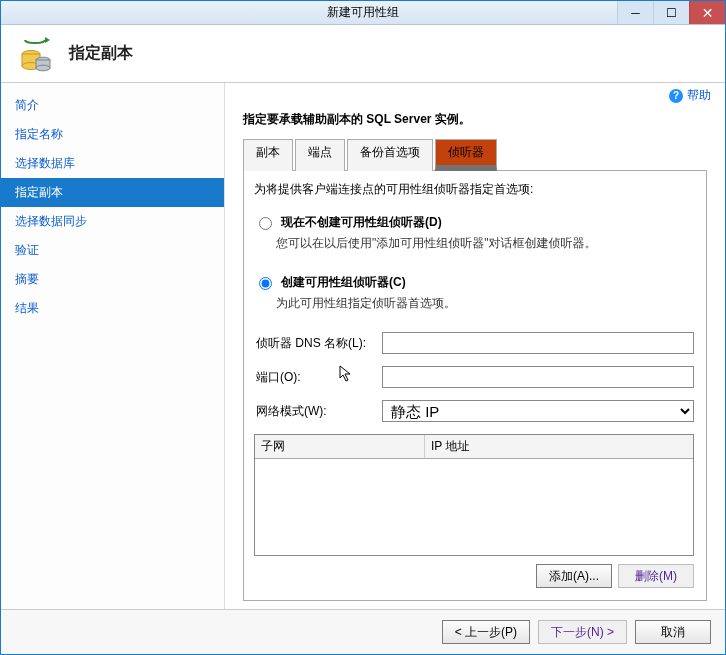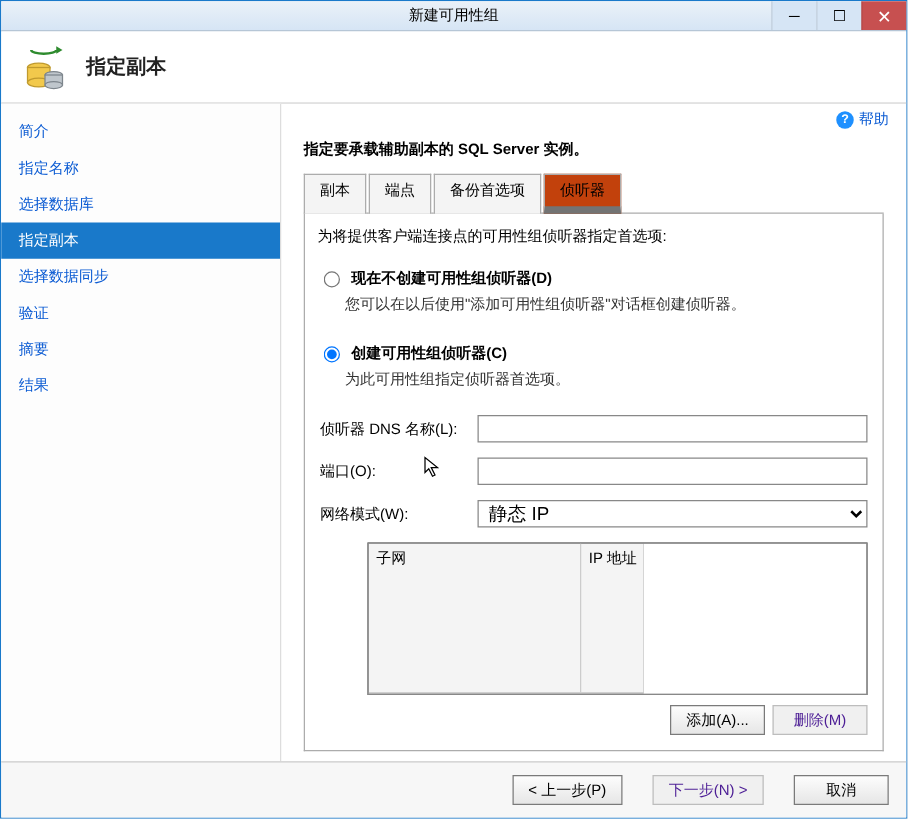"子网" .grid { background: #404040 -> #fca5a5; flex-direction: row -> column; margin-left: 40px -> none }
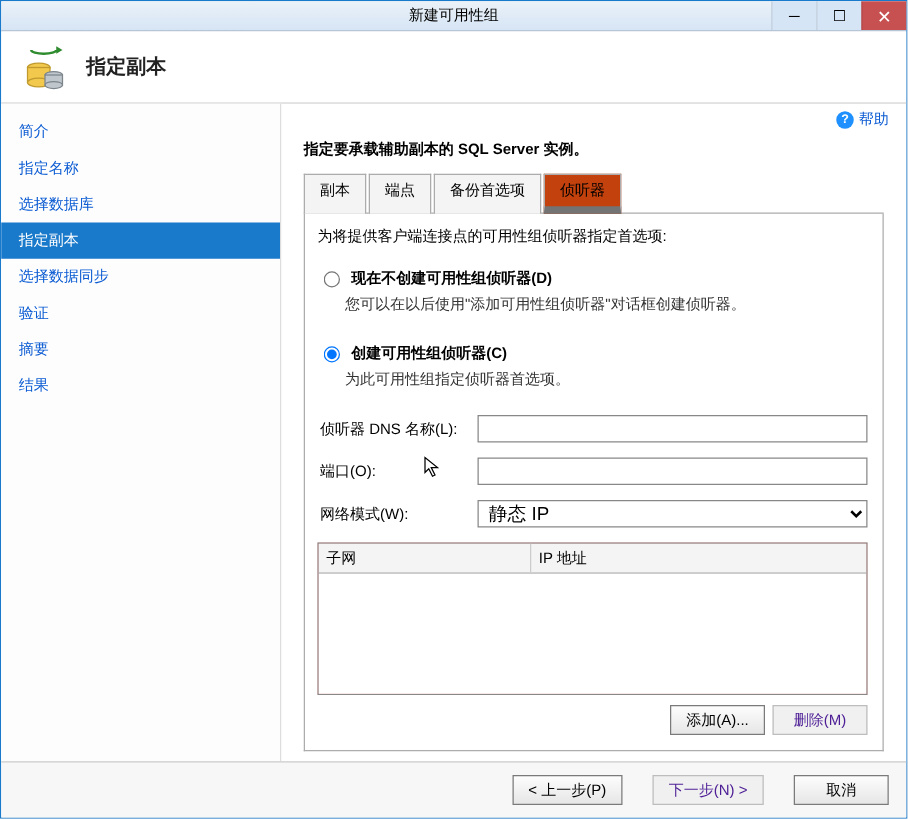"< 上一步(P)" .footer { gap: 24px -> 8px }
